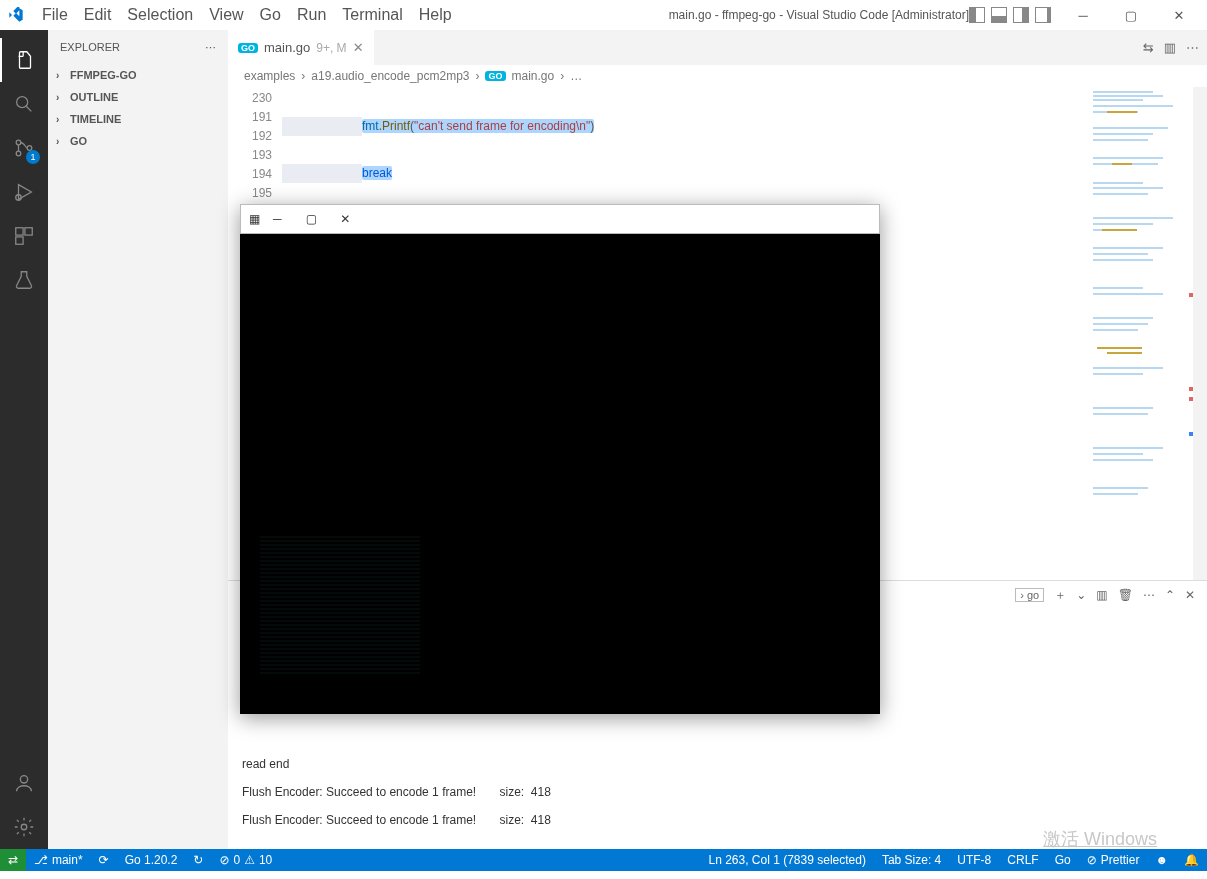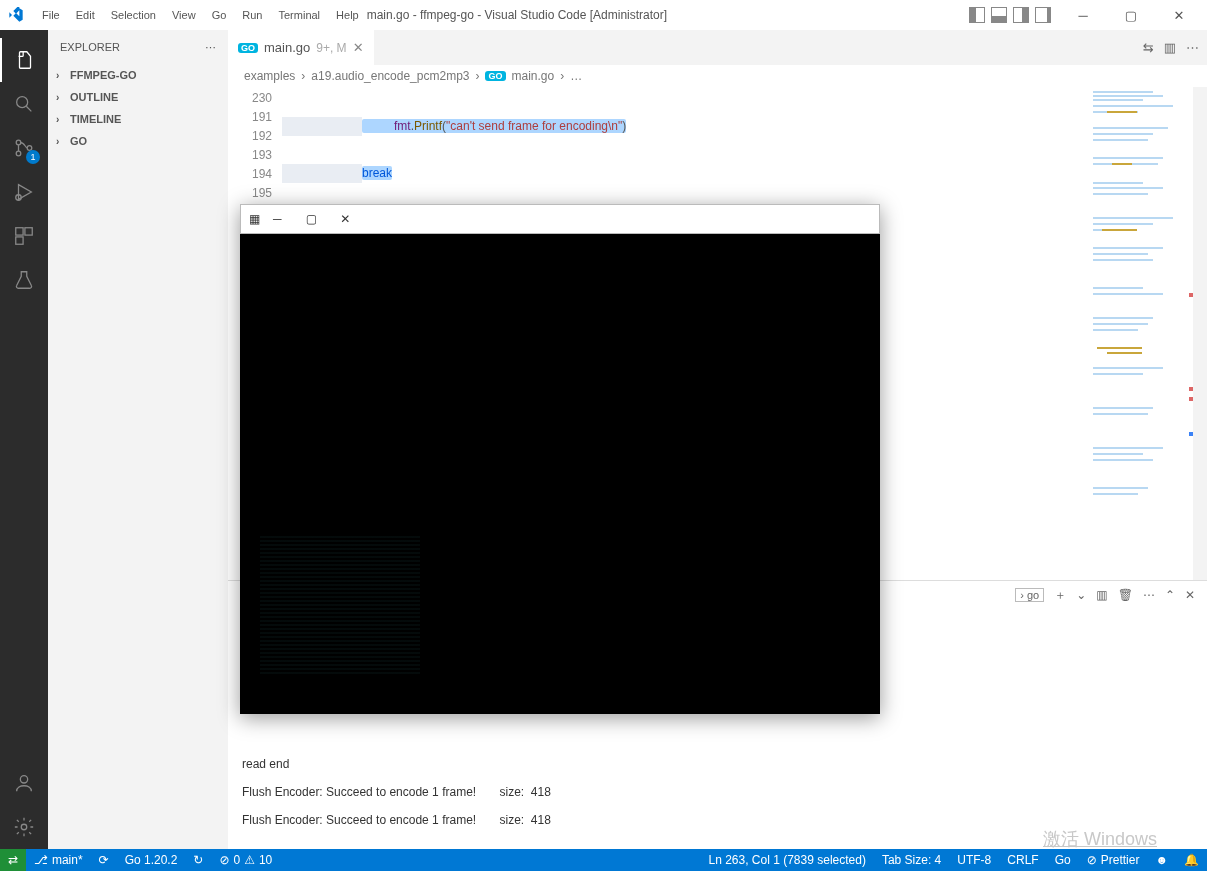"File" .title-bar .menu-item { font-size: 11px -> 16px }
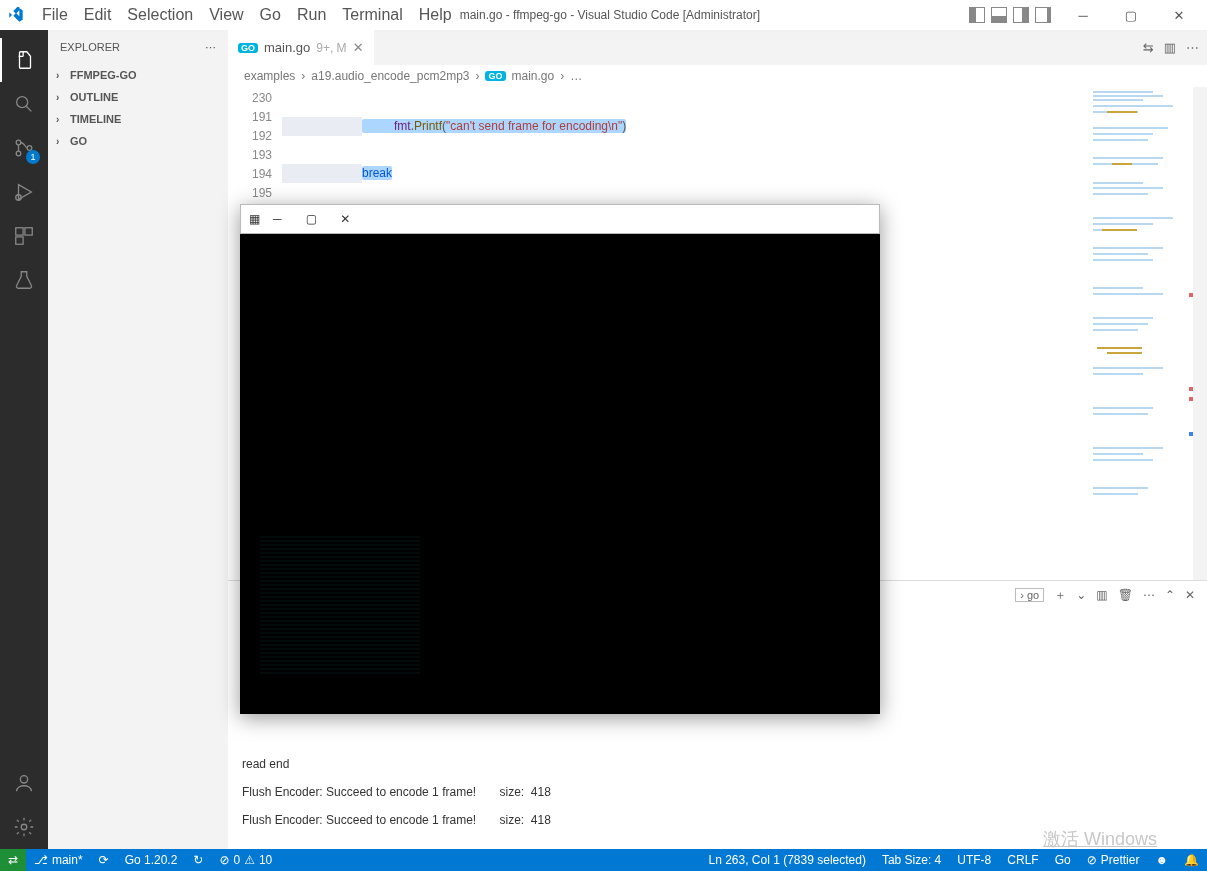"main.go - ffmpeg-go - Visual" .title-bar .app-title { text-align: left -> right }
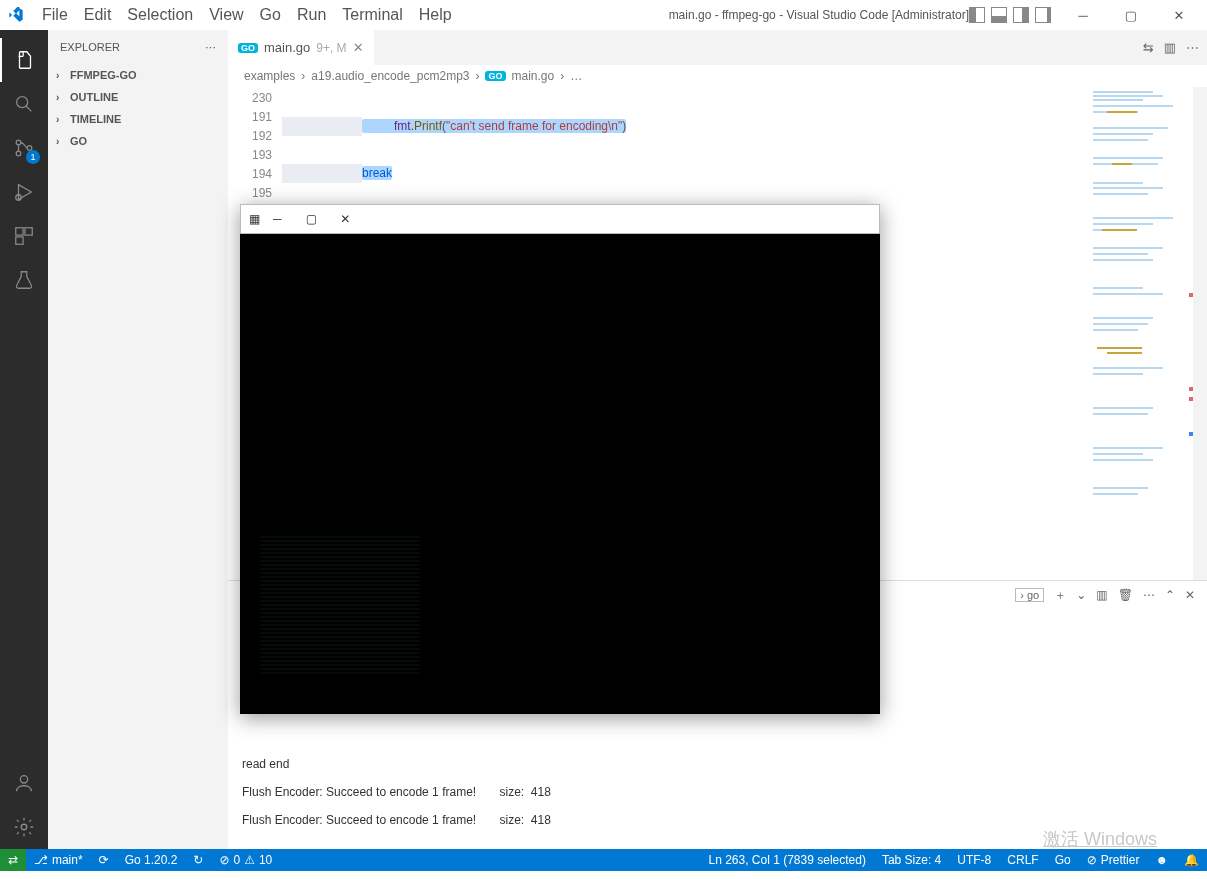"fmt" .k-cyan { color: #701a75 -> #0369a1; padding-left: 32px -> none }
